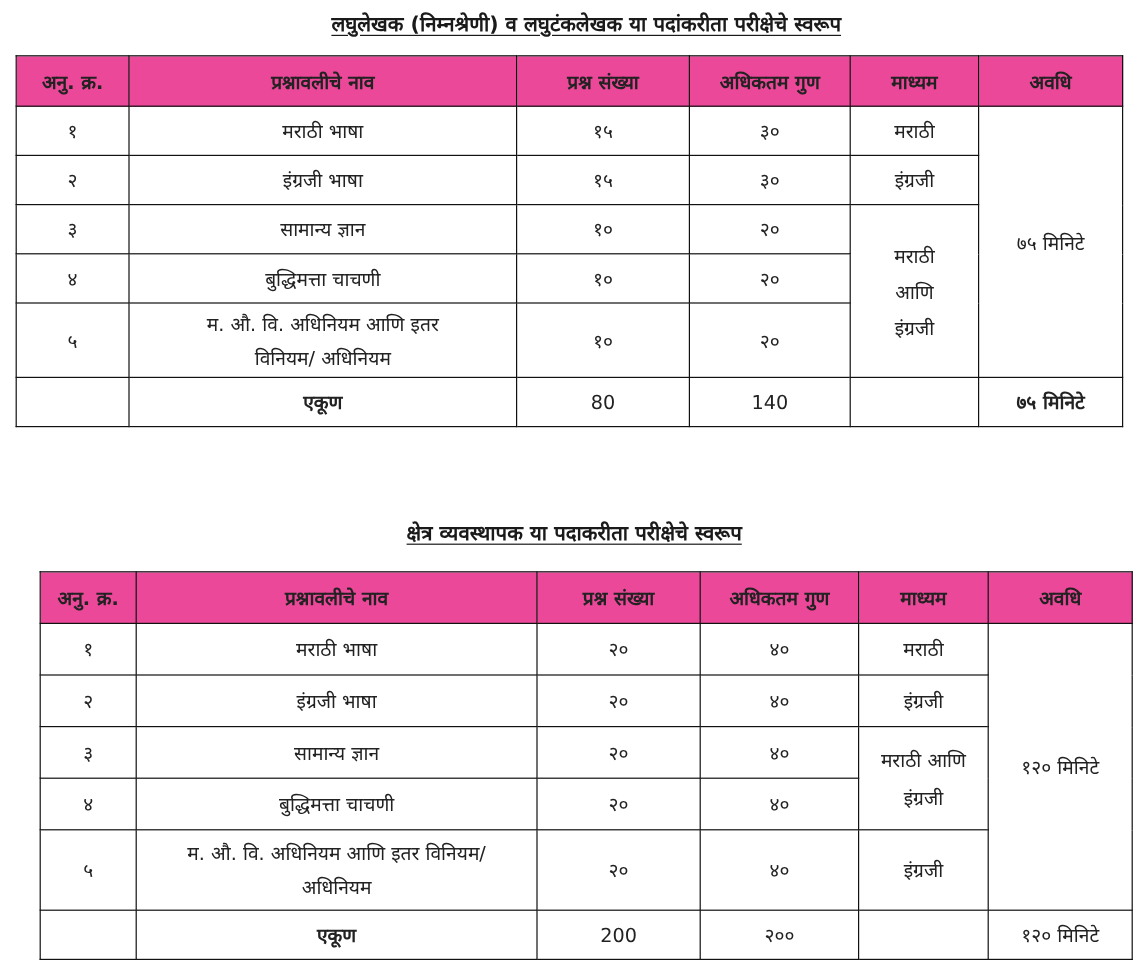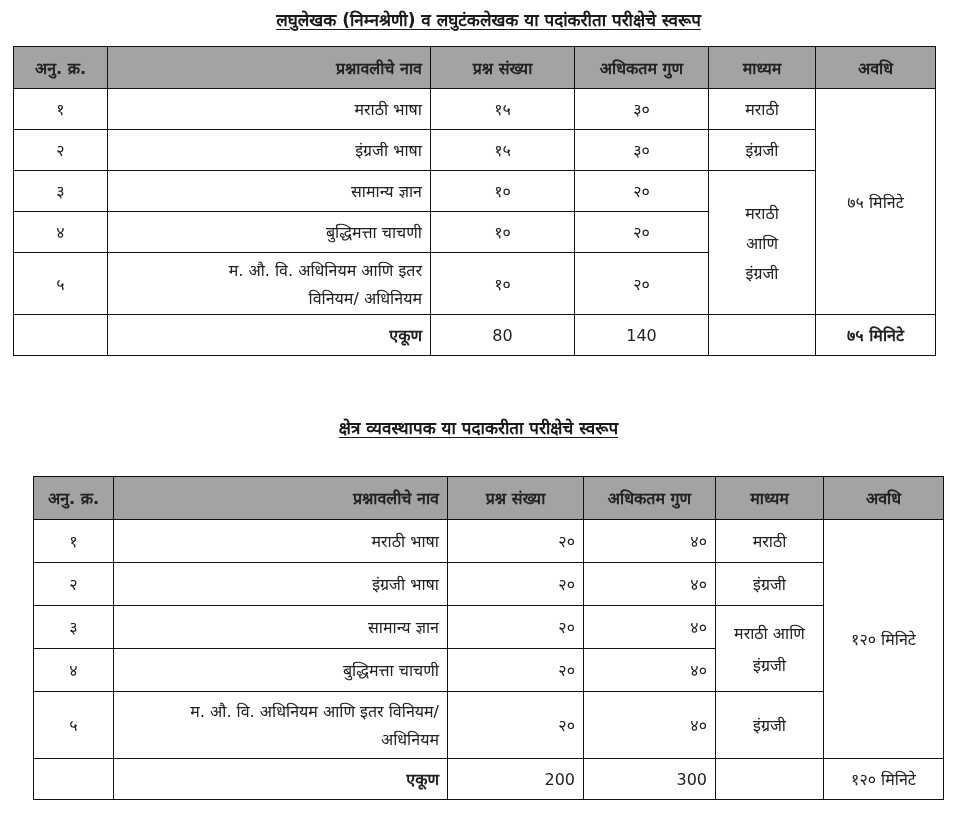"अनु. क्र." th { background: #a3a3a3 -> #ec4899 }
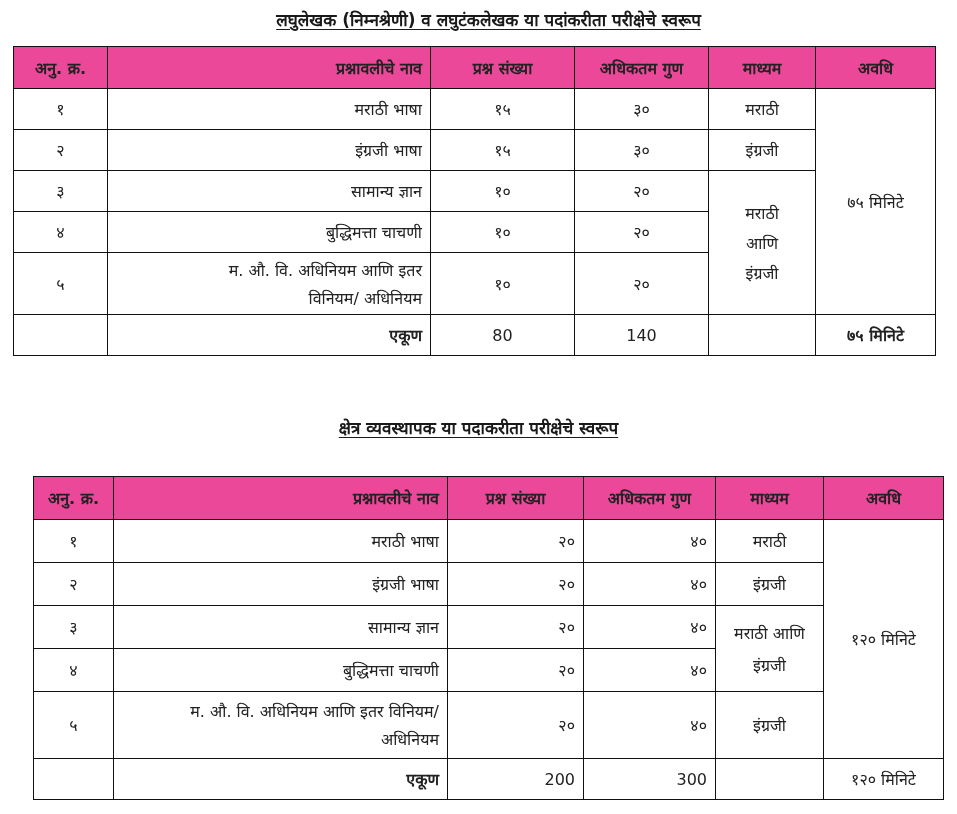"प्रश्नावलीचे नाव" .l { text-align: right -> center }
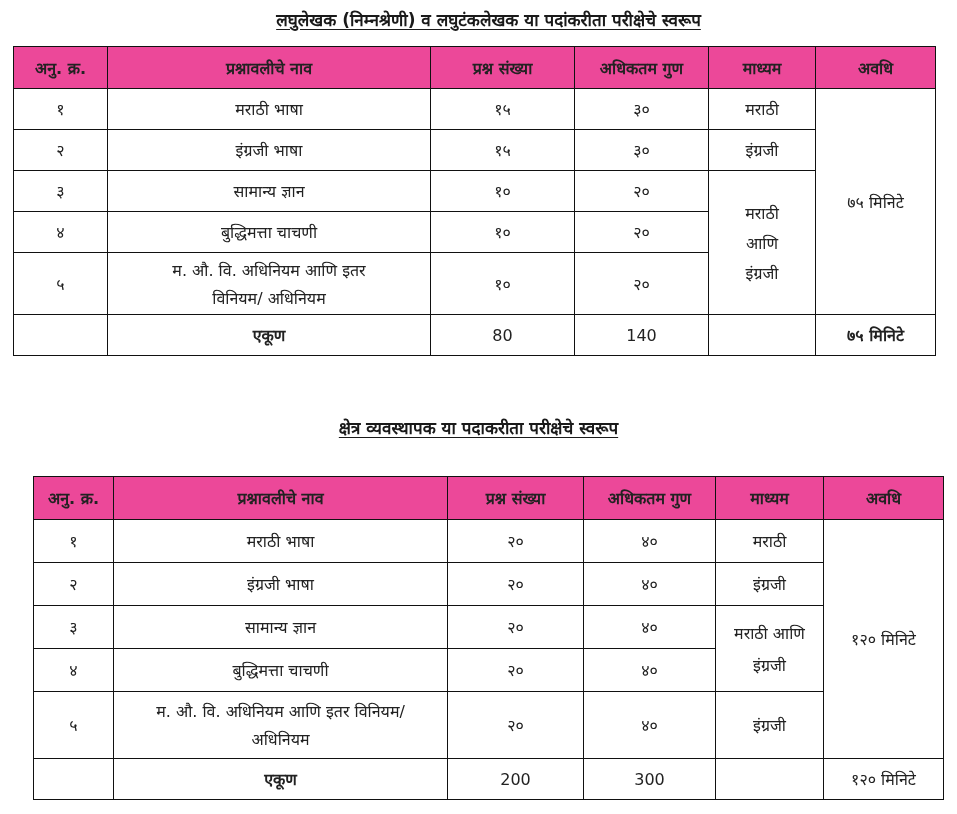"क्षेत्र व्यवस्थापक या पदाकरीता परीक्षेचे" #t2-title { top: 416px -> 432px }
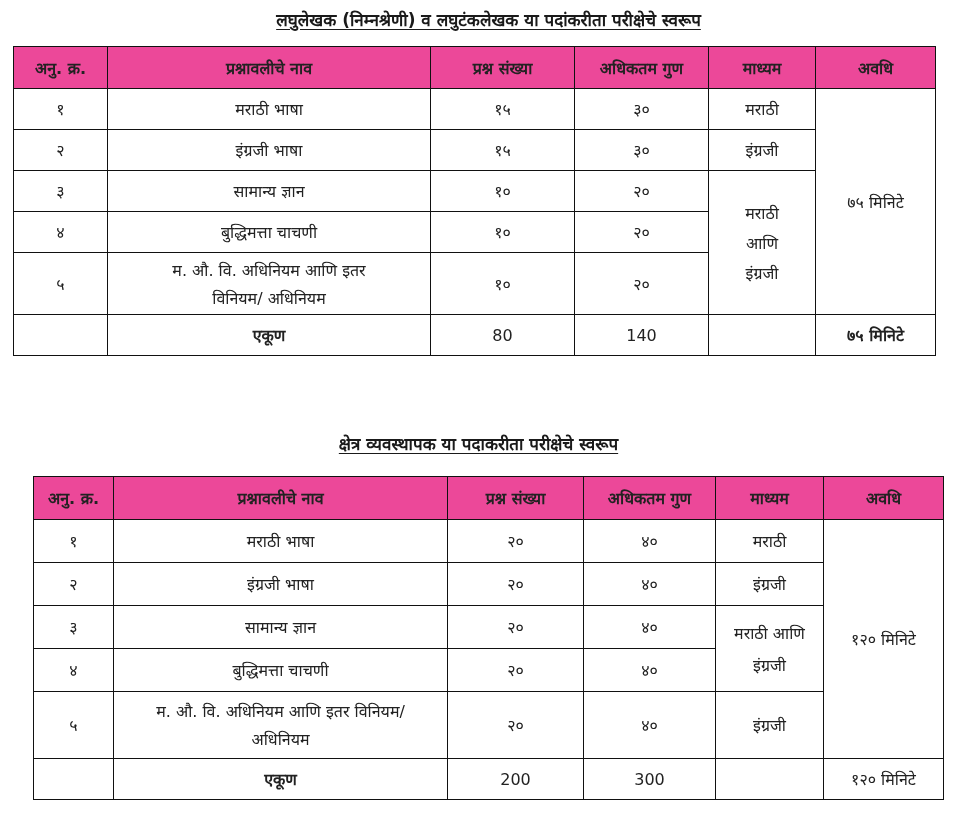"300" td.l { text: 300 -> २०० }
